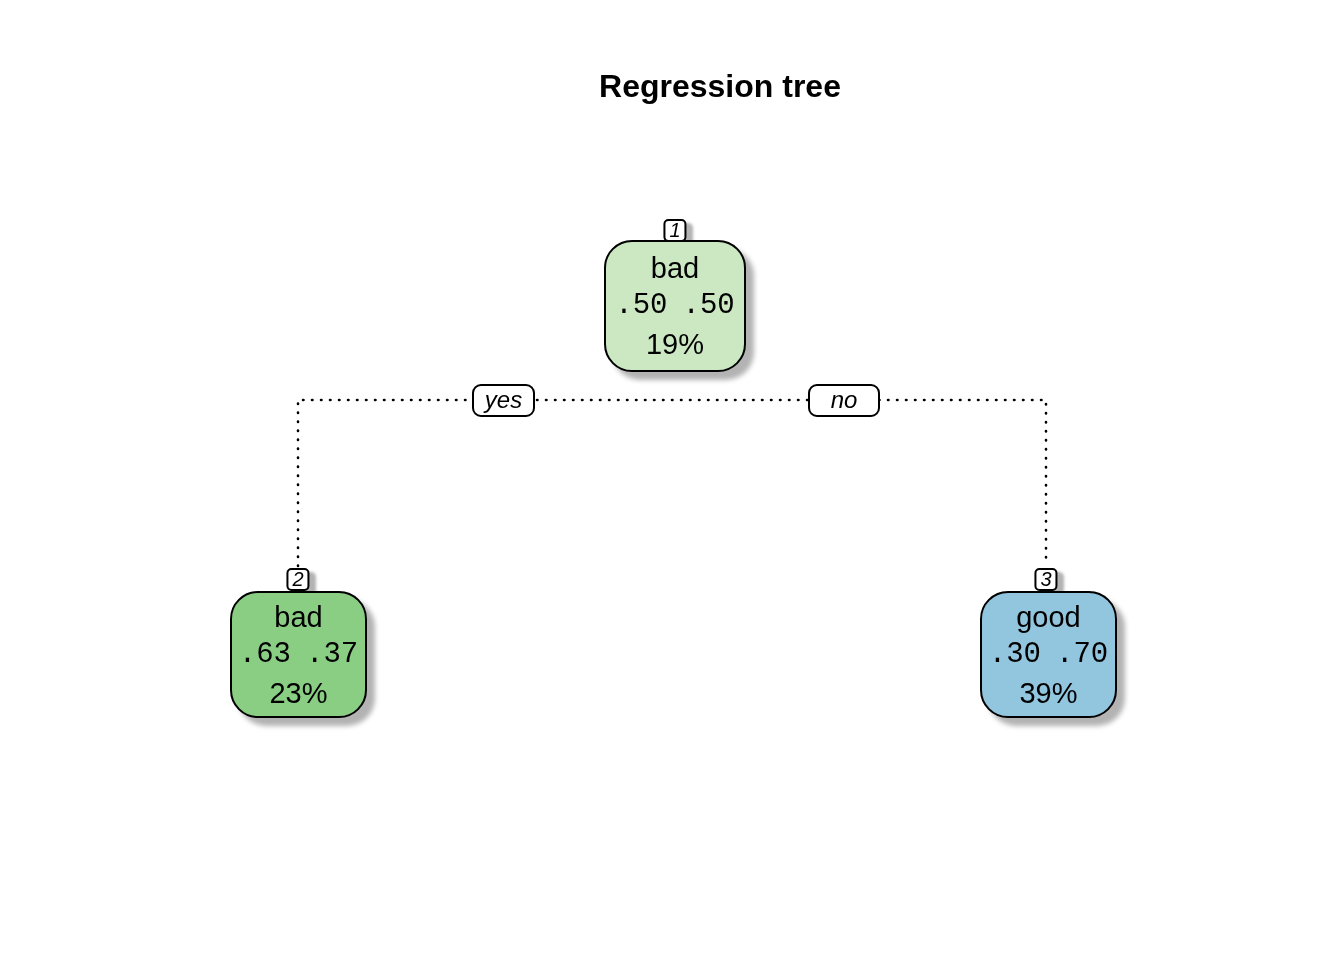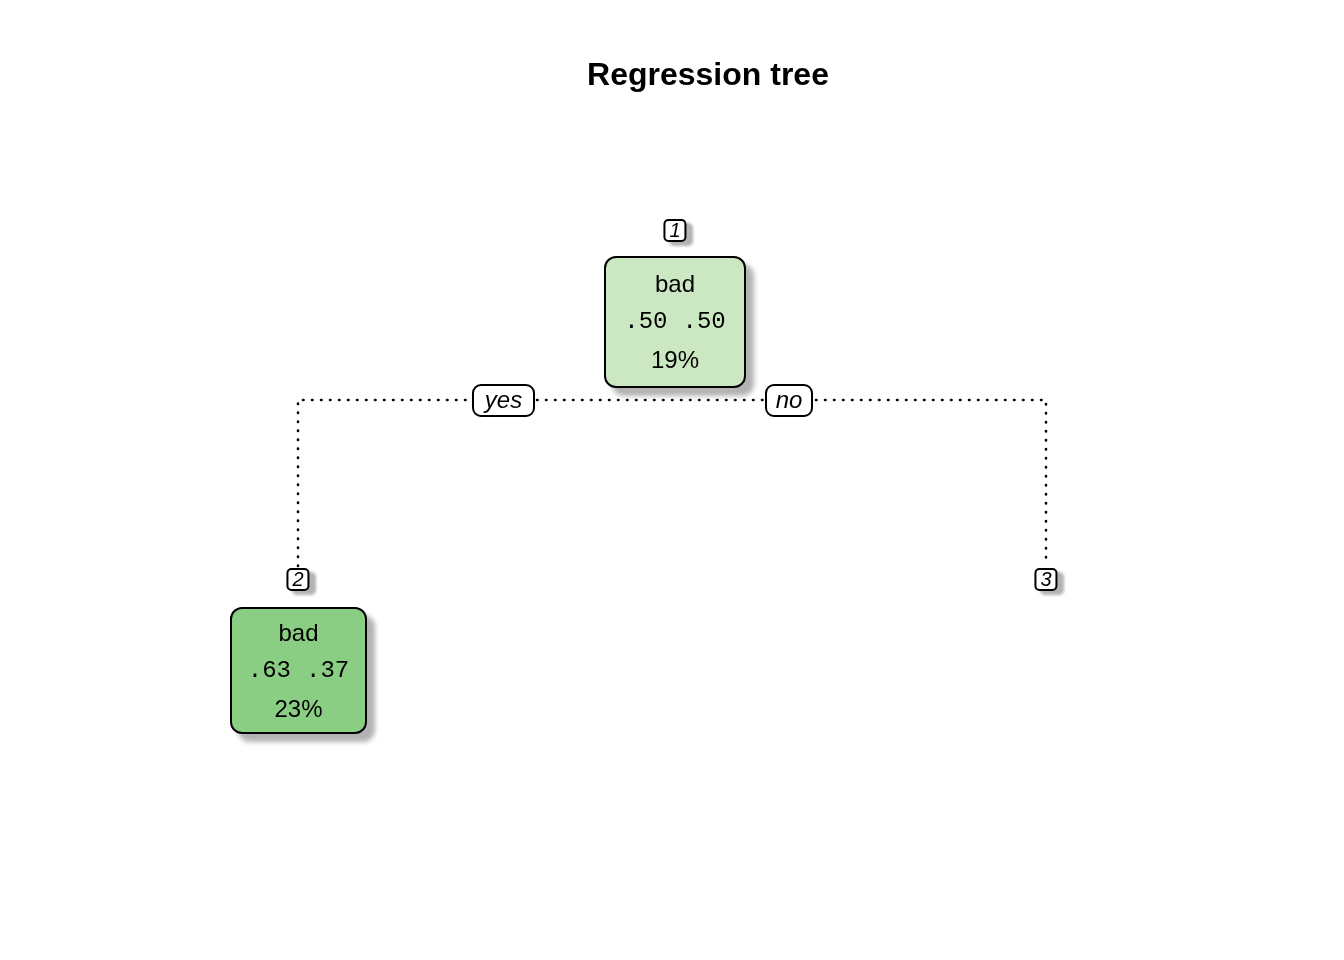"Regression tree" .title { margin: 0 -> 12px }
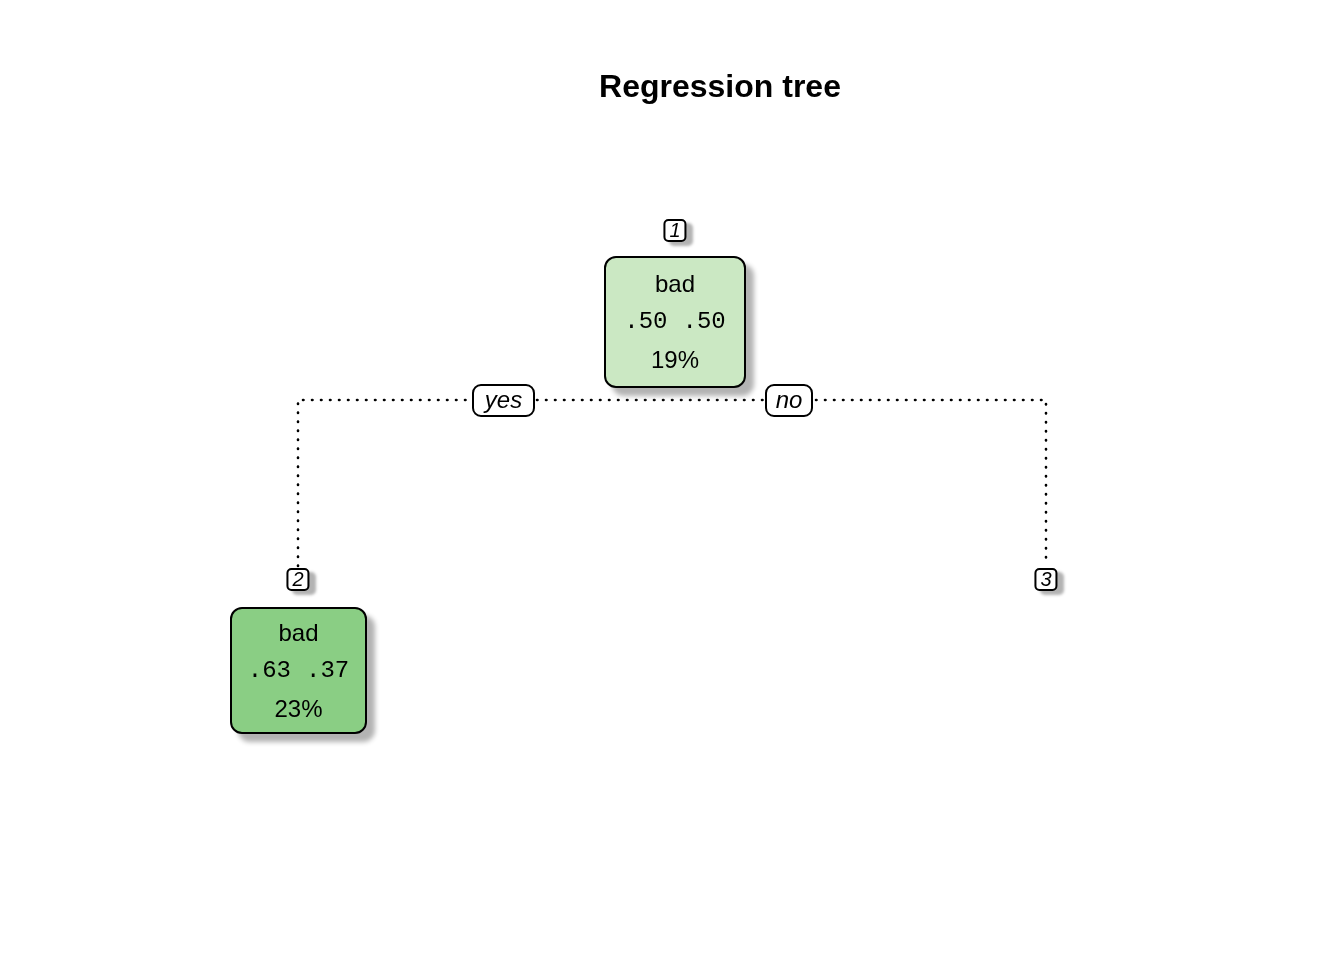"bad" .node { border-radius: 12px -> 28px; font-size: 24px -> 29px; margin-top: 16px -> none }
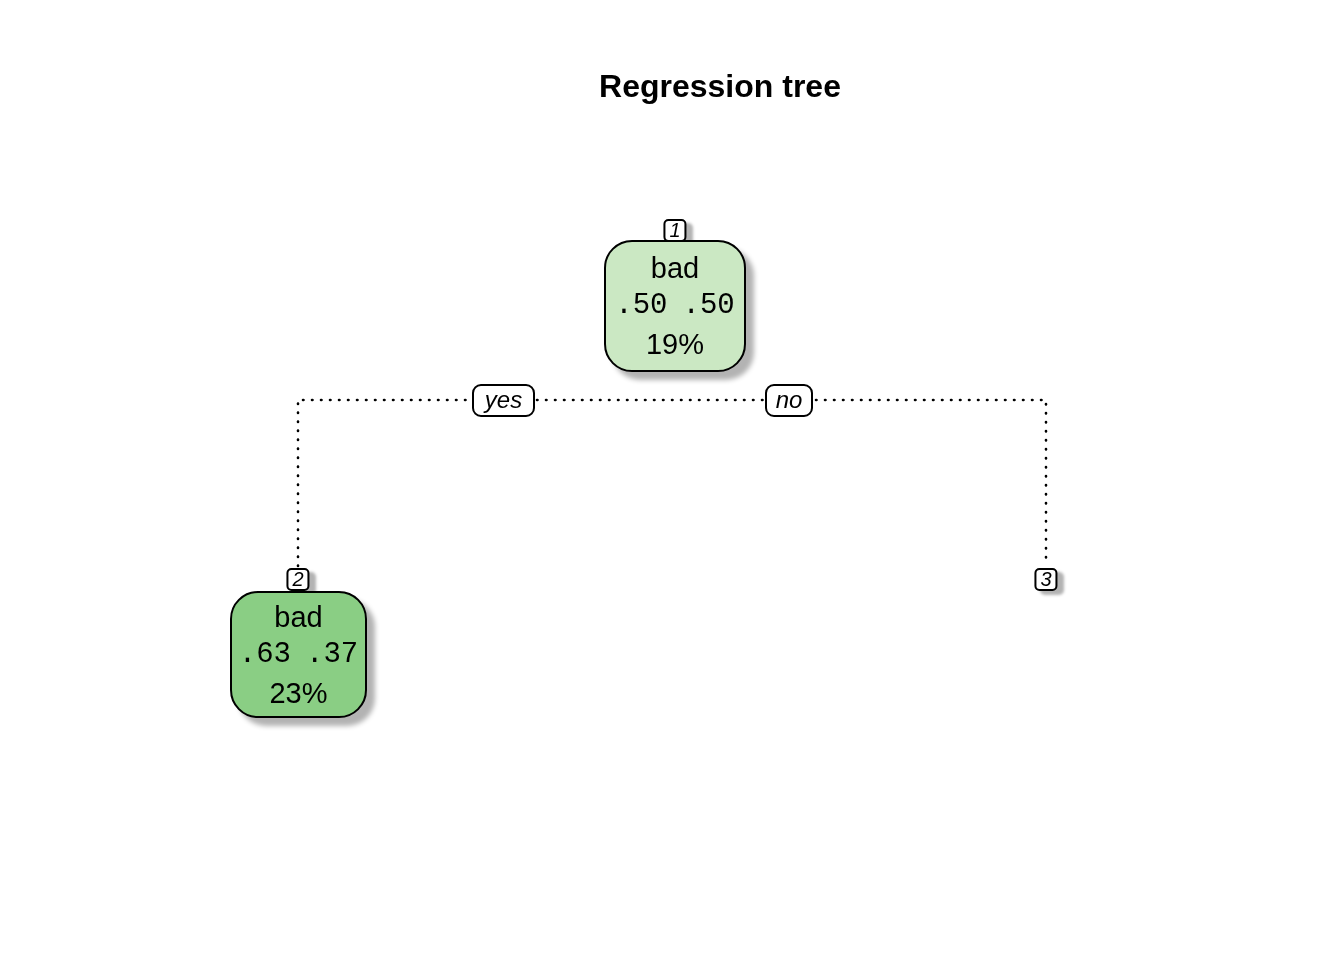"no" .branch-no { left: 765px -> 808px; width: 48px -> 72px }
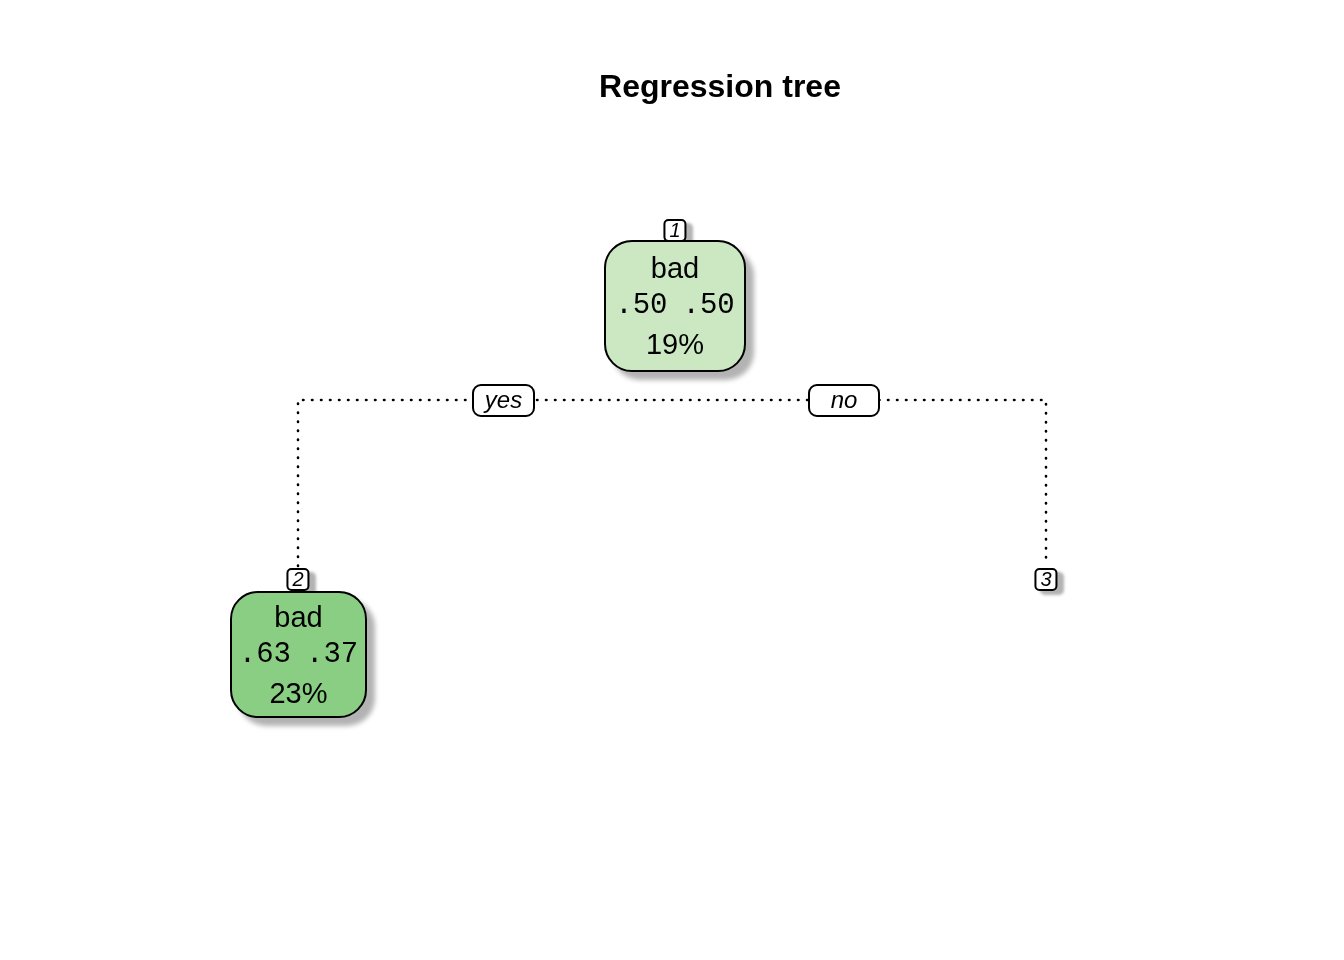"good" div.node { html: none -> <div> <div>good</div> <div> <span>.30</span> <span>.70</span> </div> <div>39%</div> </div> }
